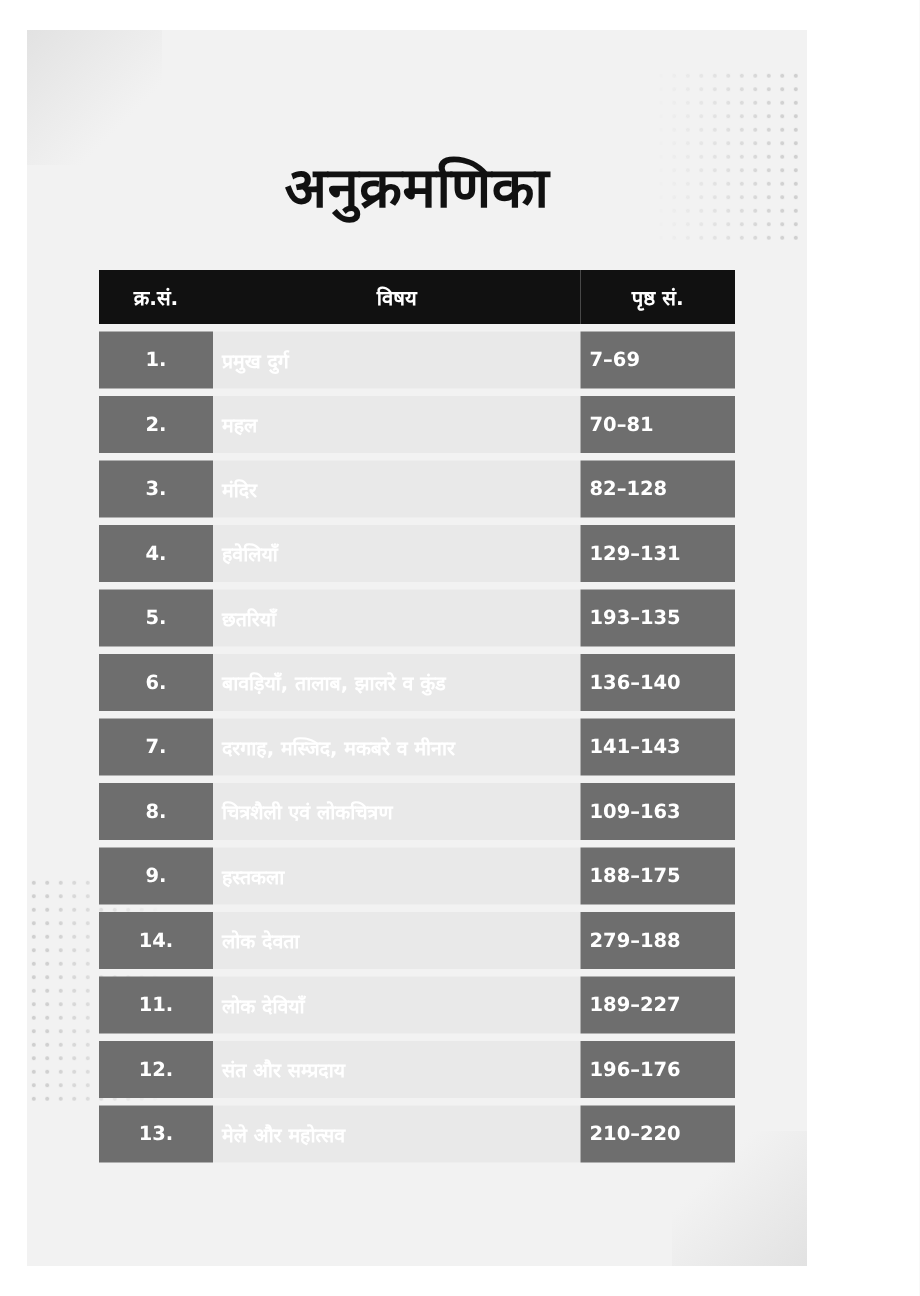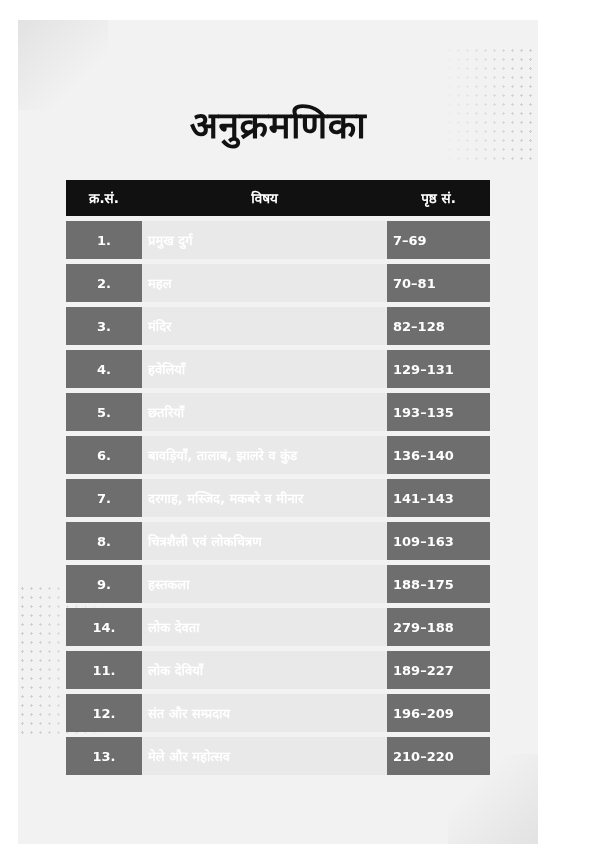"196–209" td.col-page { text: 209 -> 176 }
